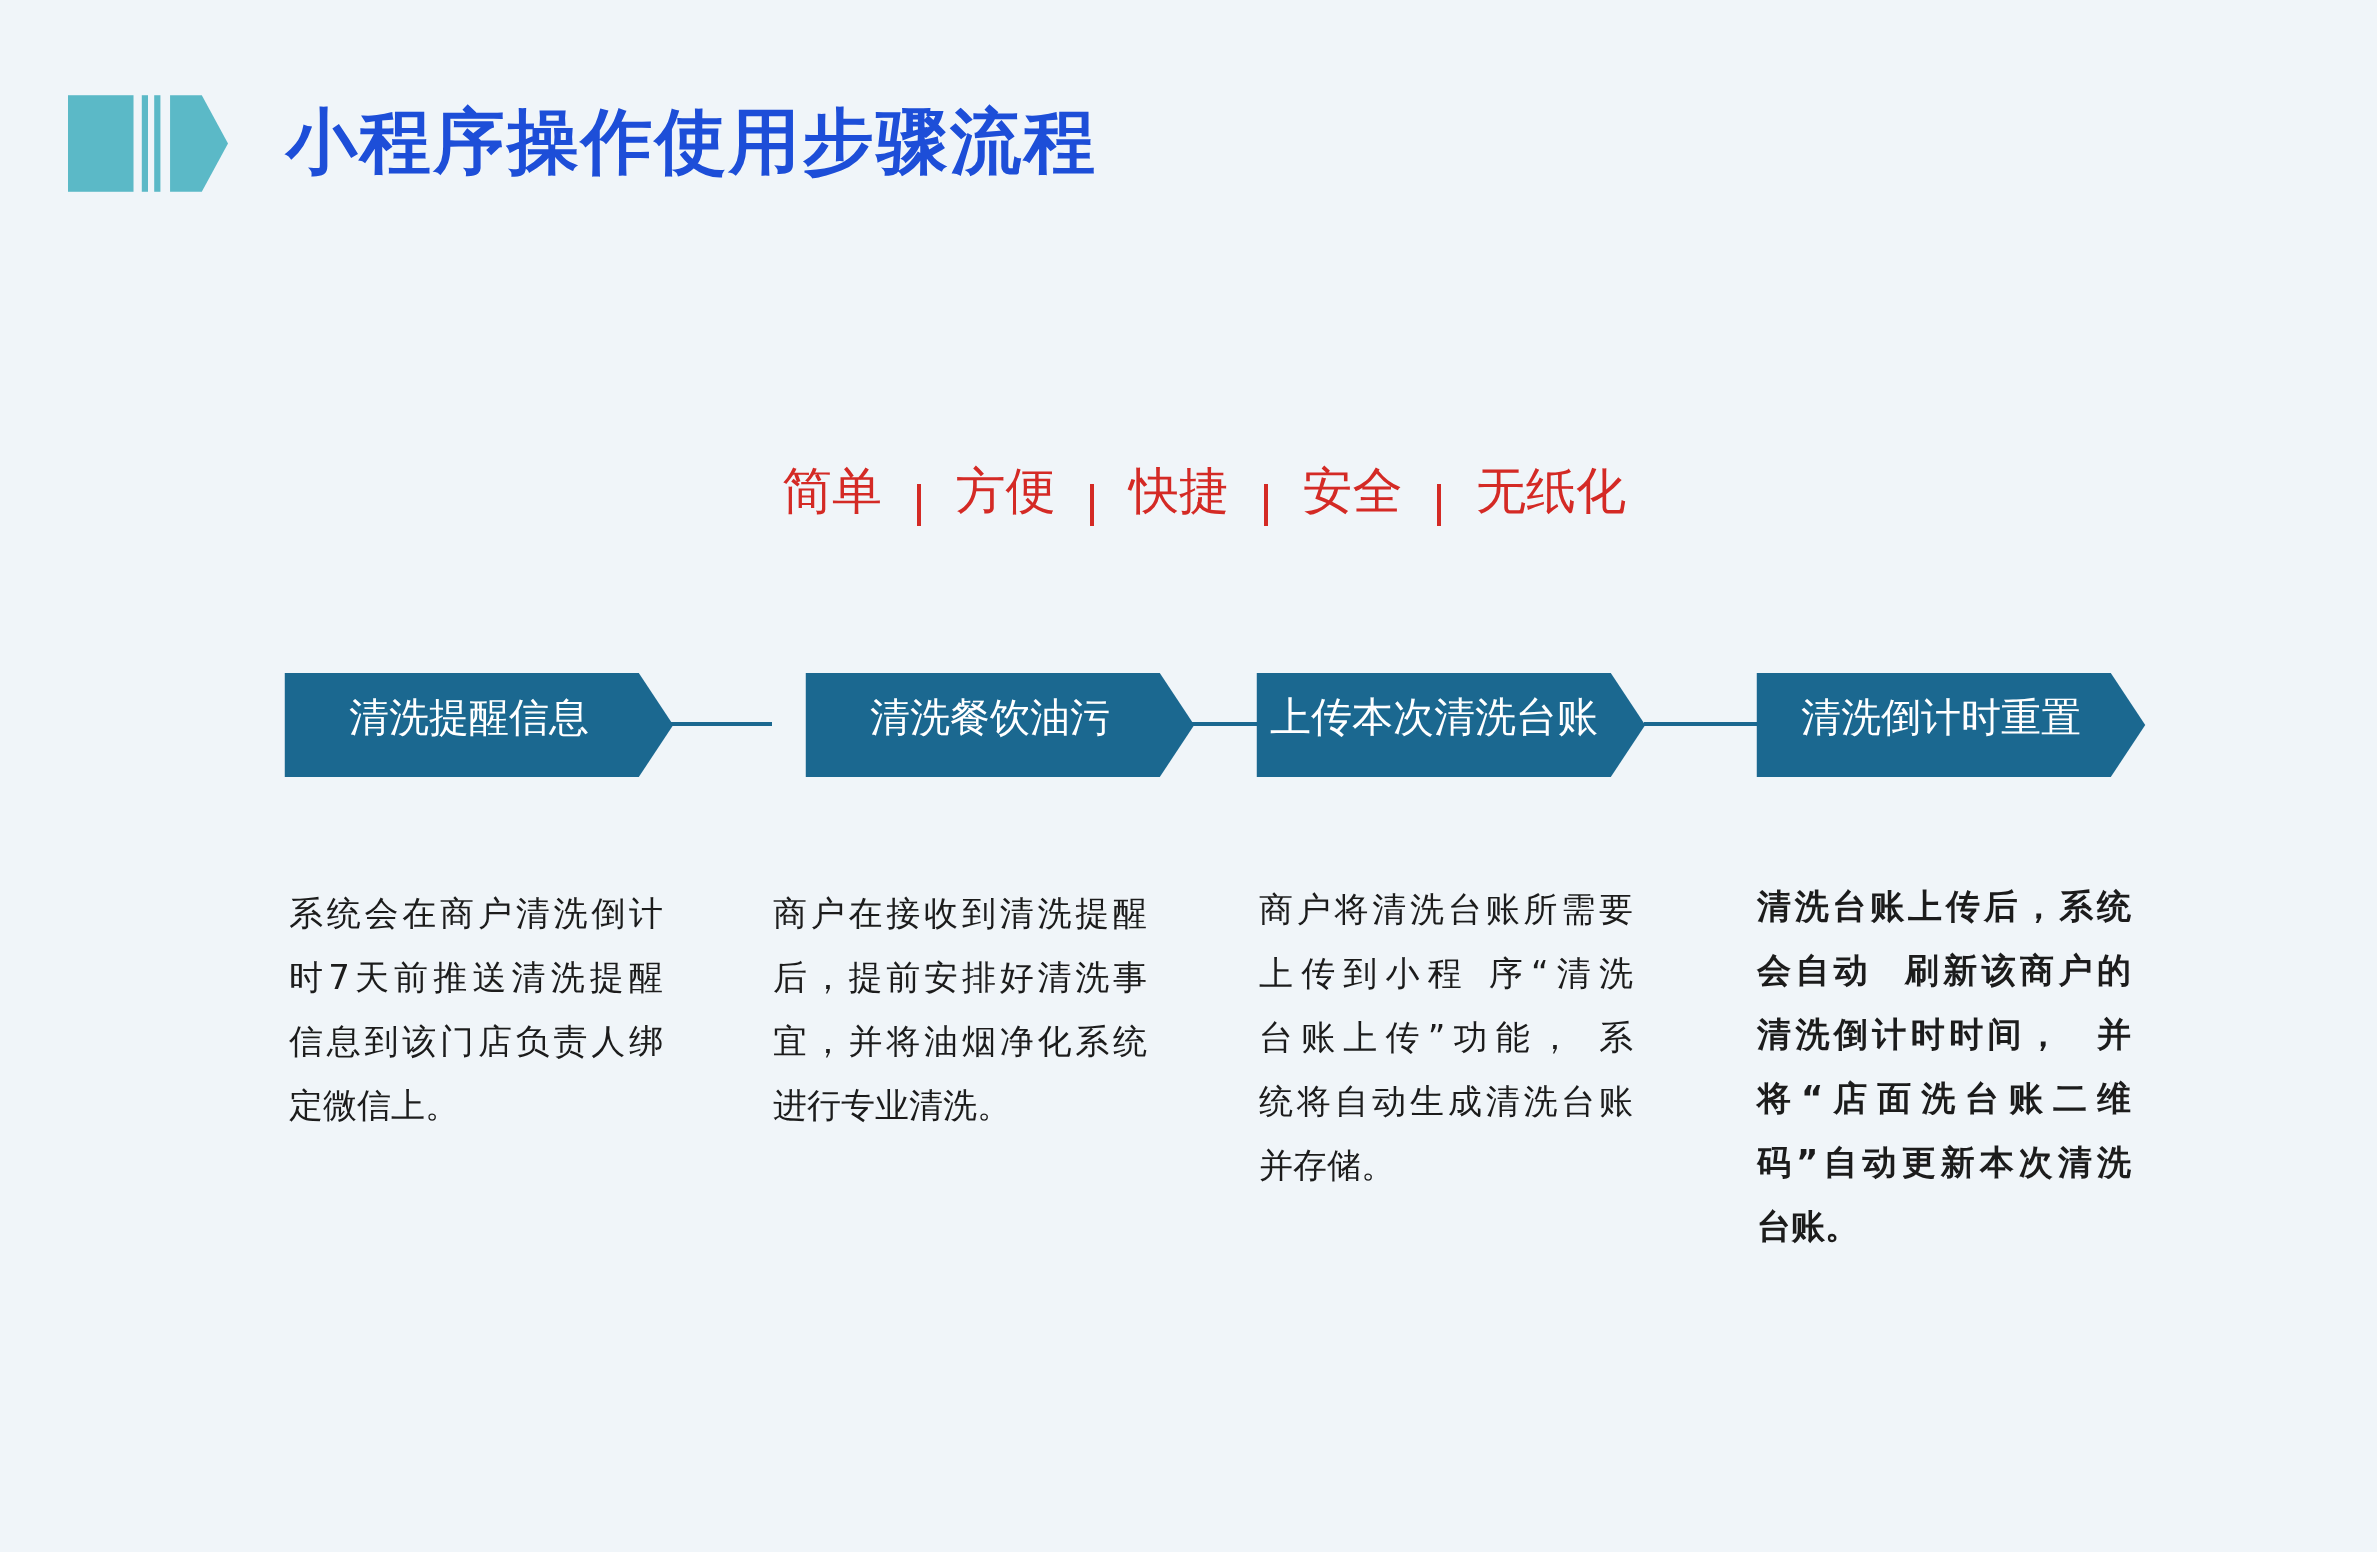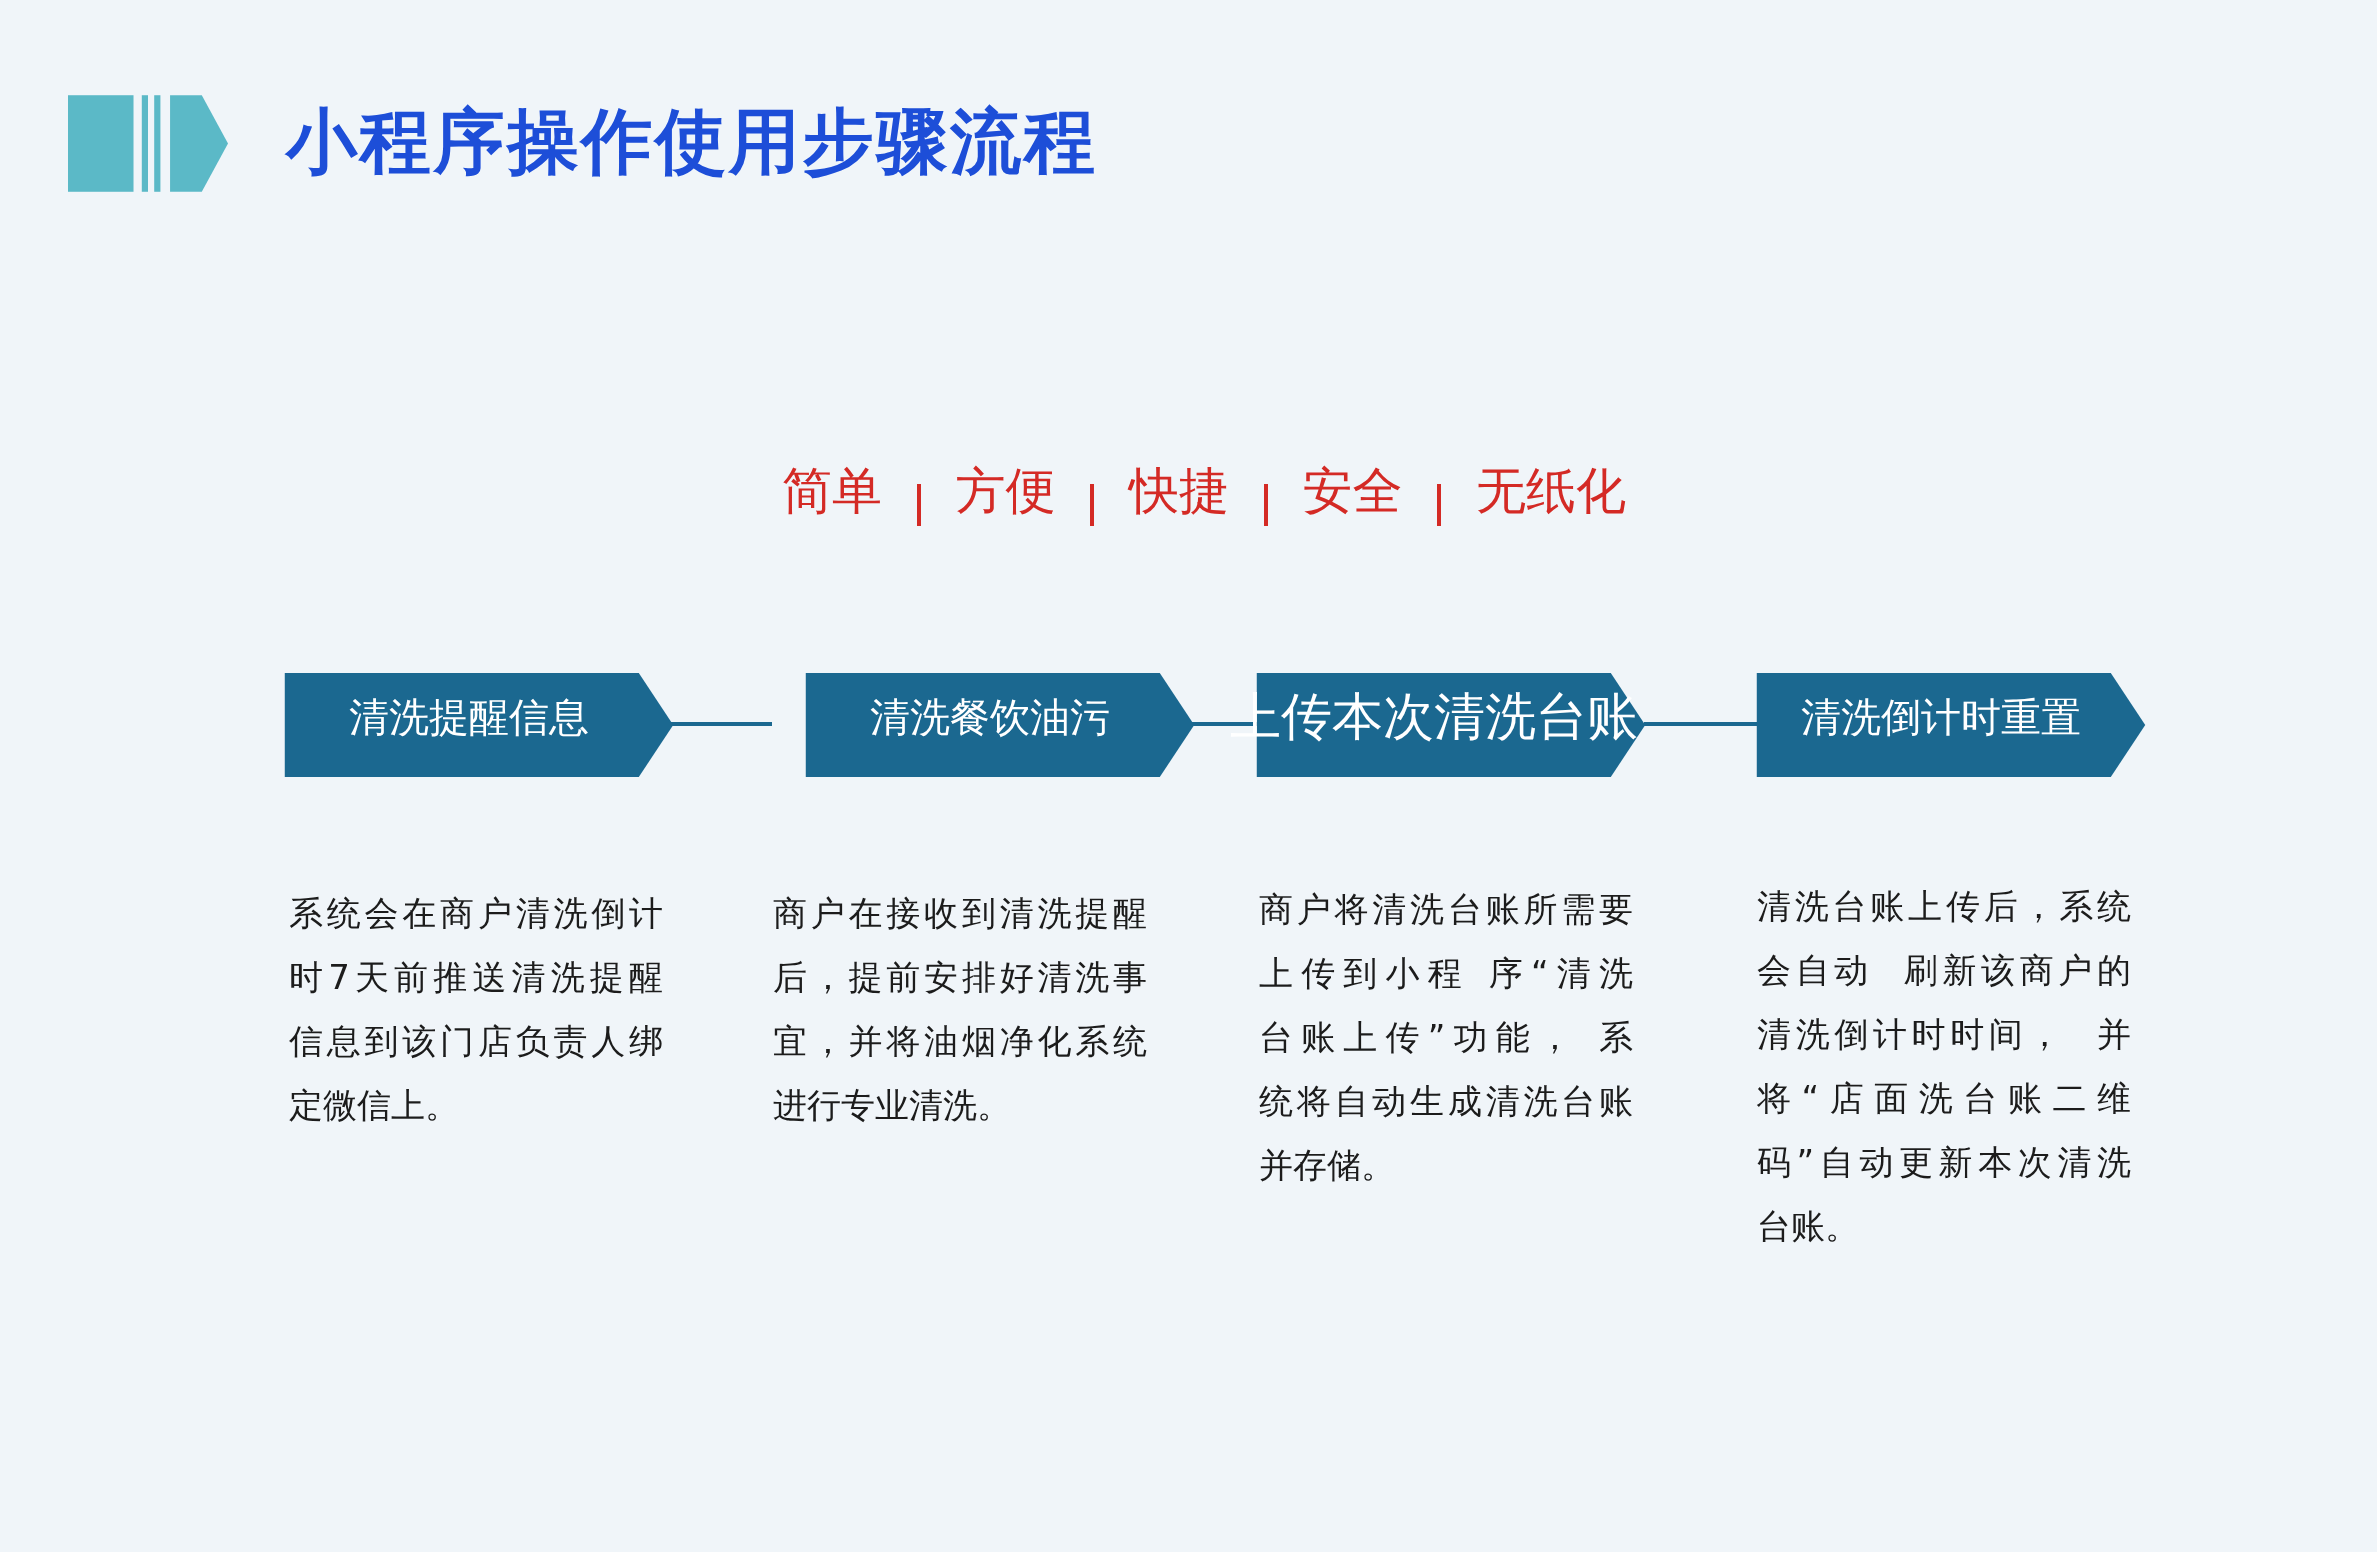"上传本次清洗台账" div.step-label { font-size: 51px -> 41px }
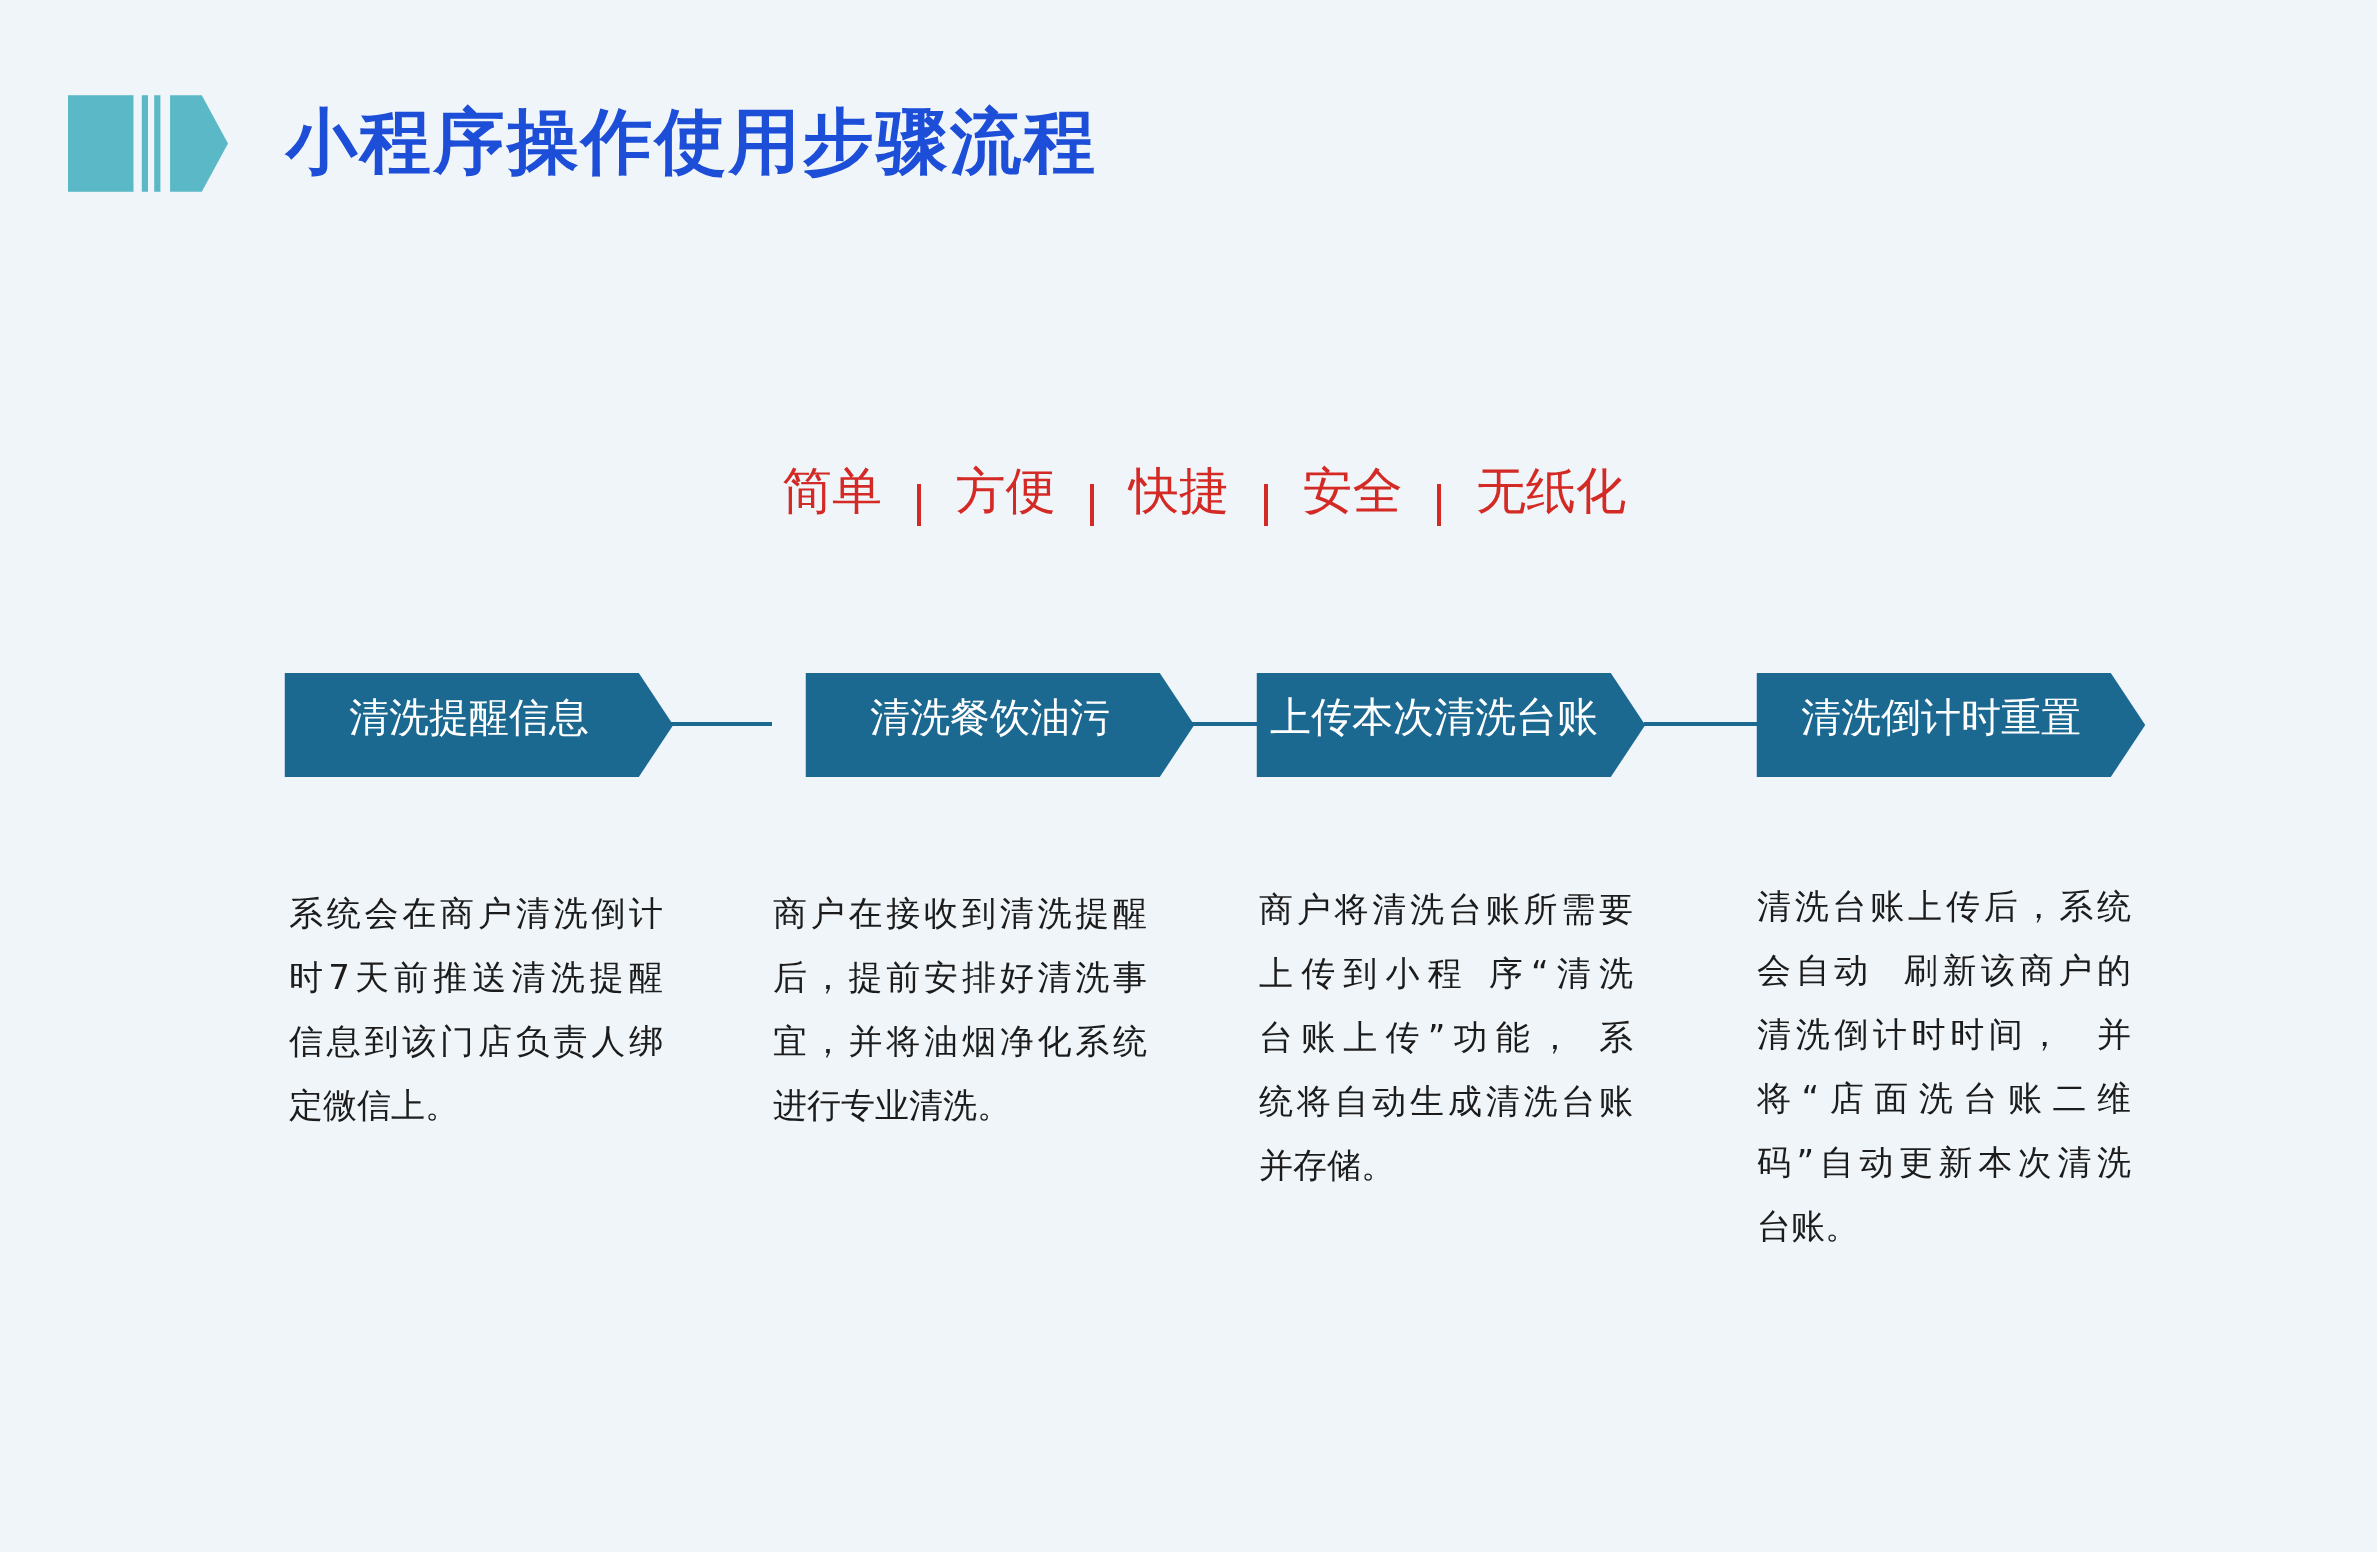"清洗台账上传后，系统" div.desc { font-weight: none -> bold }
